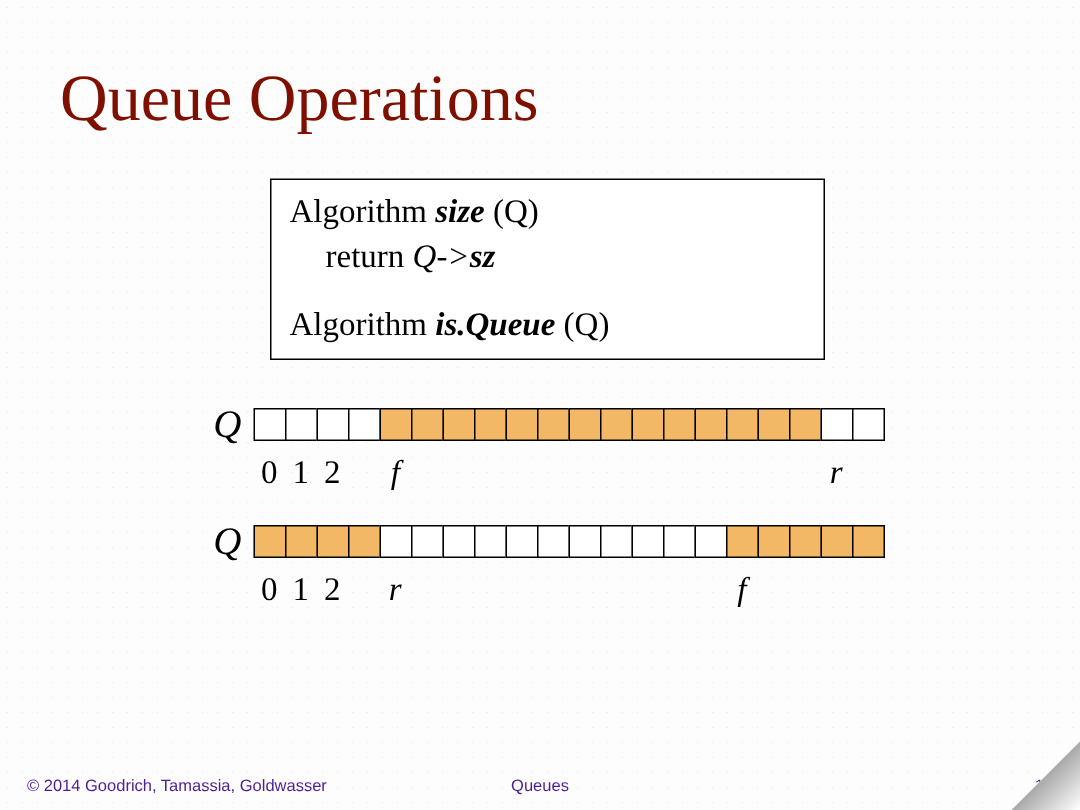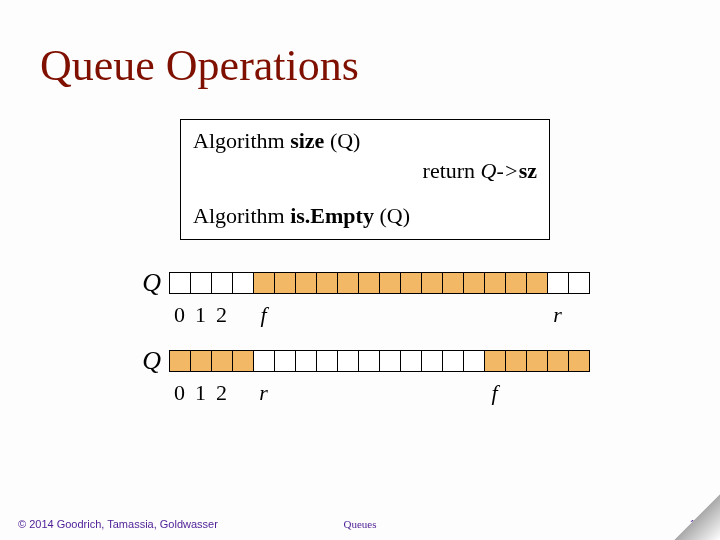"size" .bi { font-style: none -> italic }
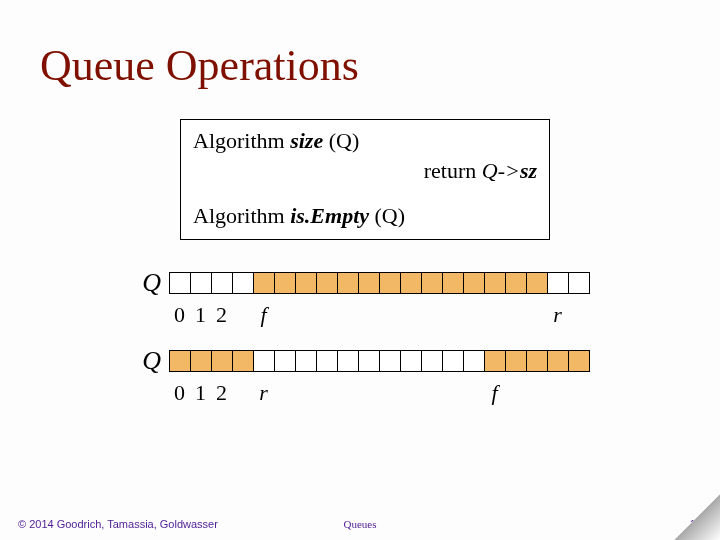"return Q->sz" .indent { text-align: right -> none }
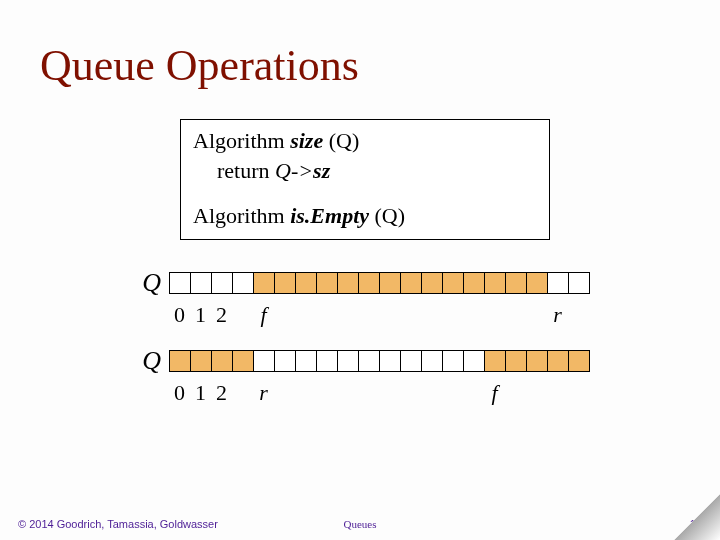"is.Empty" span.bi { text: is.Empty -> is.Queue }
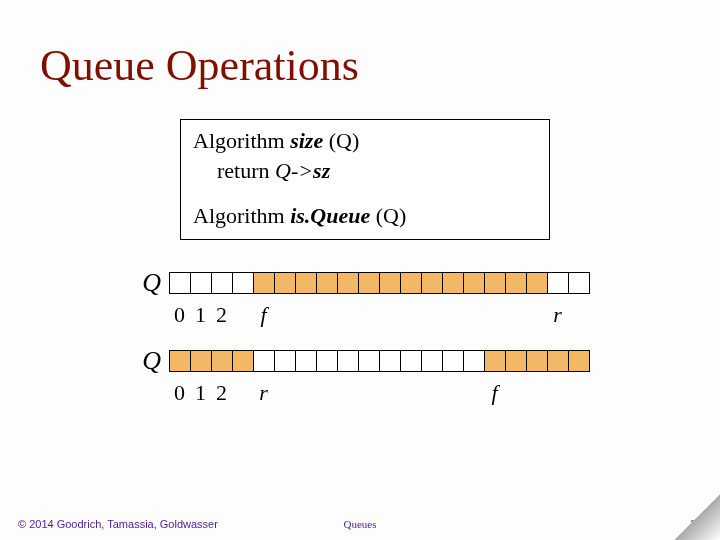"Queues" .footer .mid { font-family: Liberation Serif, serif -> none }
